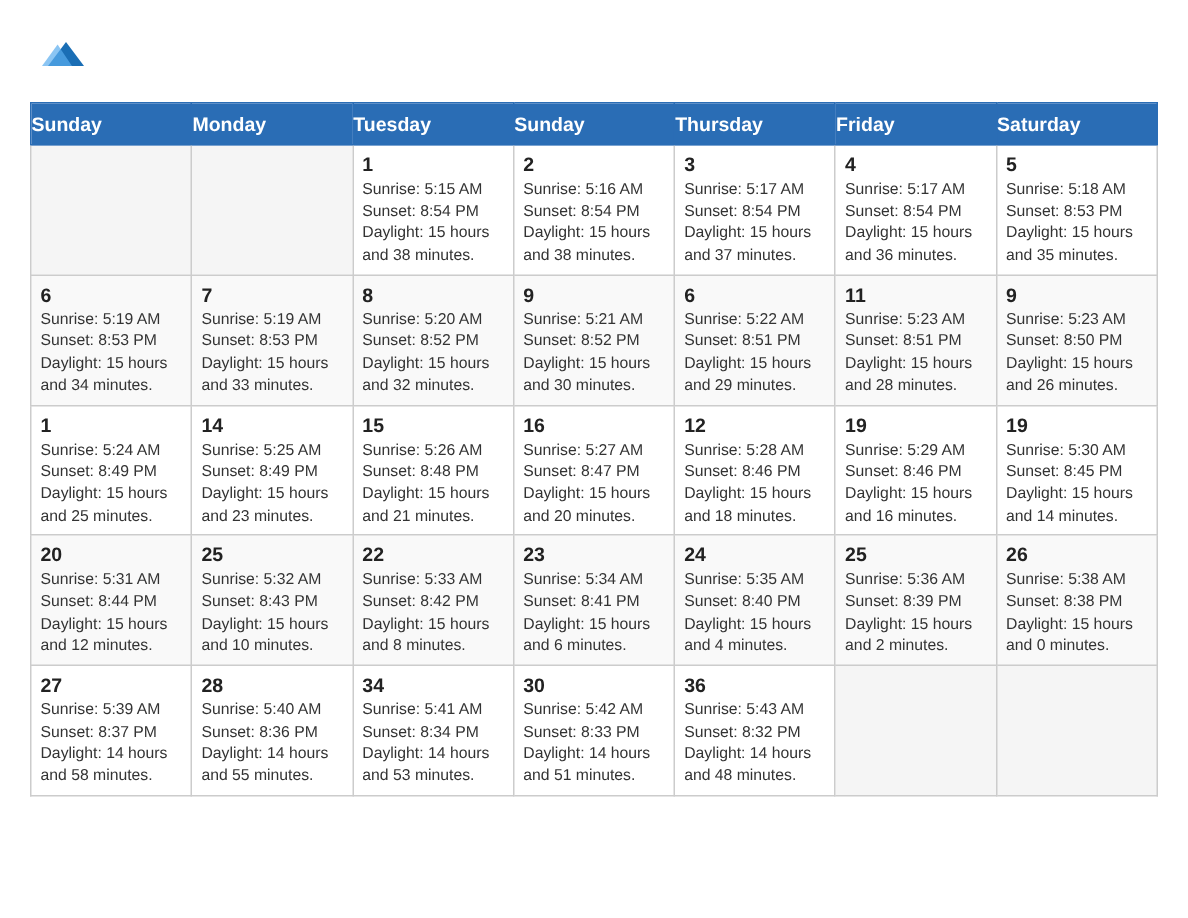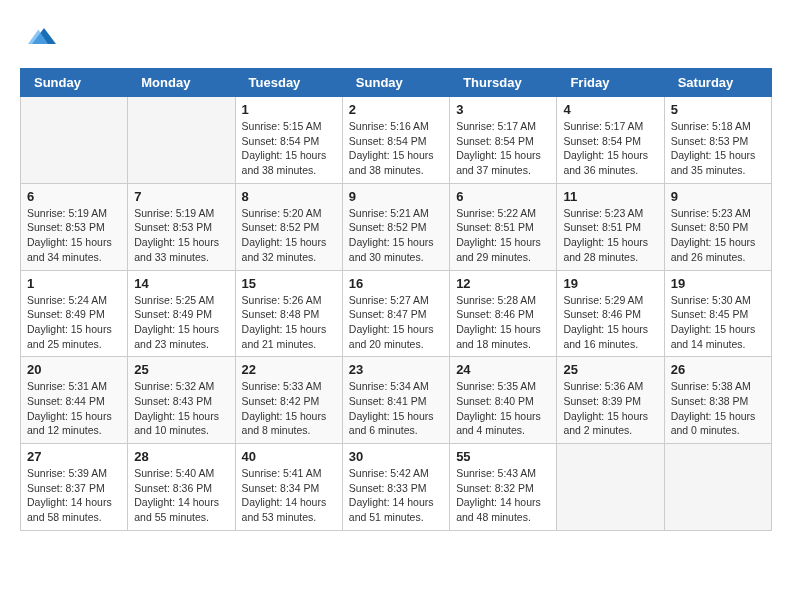"Sunday" .calendar th { padding: 6px 13px -> 6px 0 }
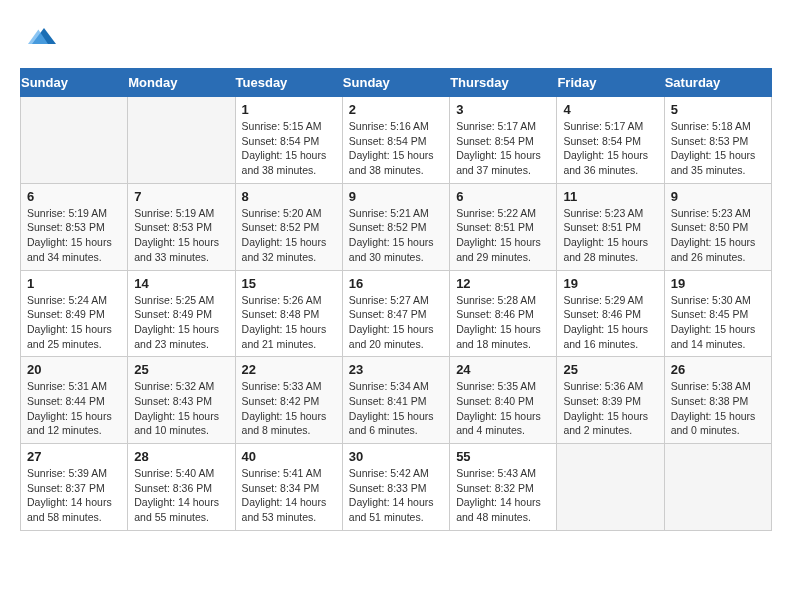"40" span.day-number { text: 40 -> 34 }
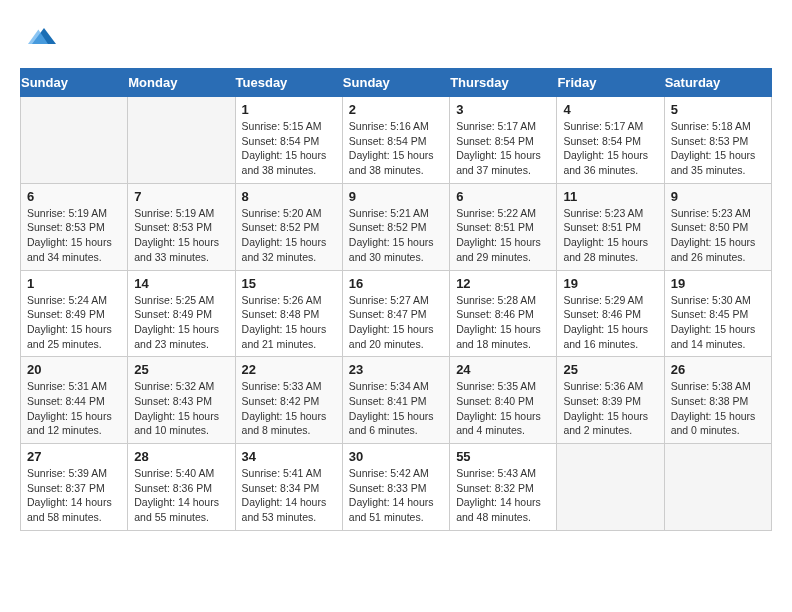"55" span.day-number { text: 55 -> 36 }
